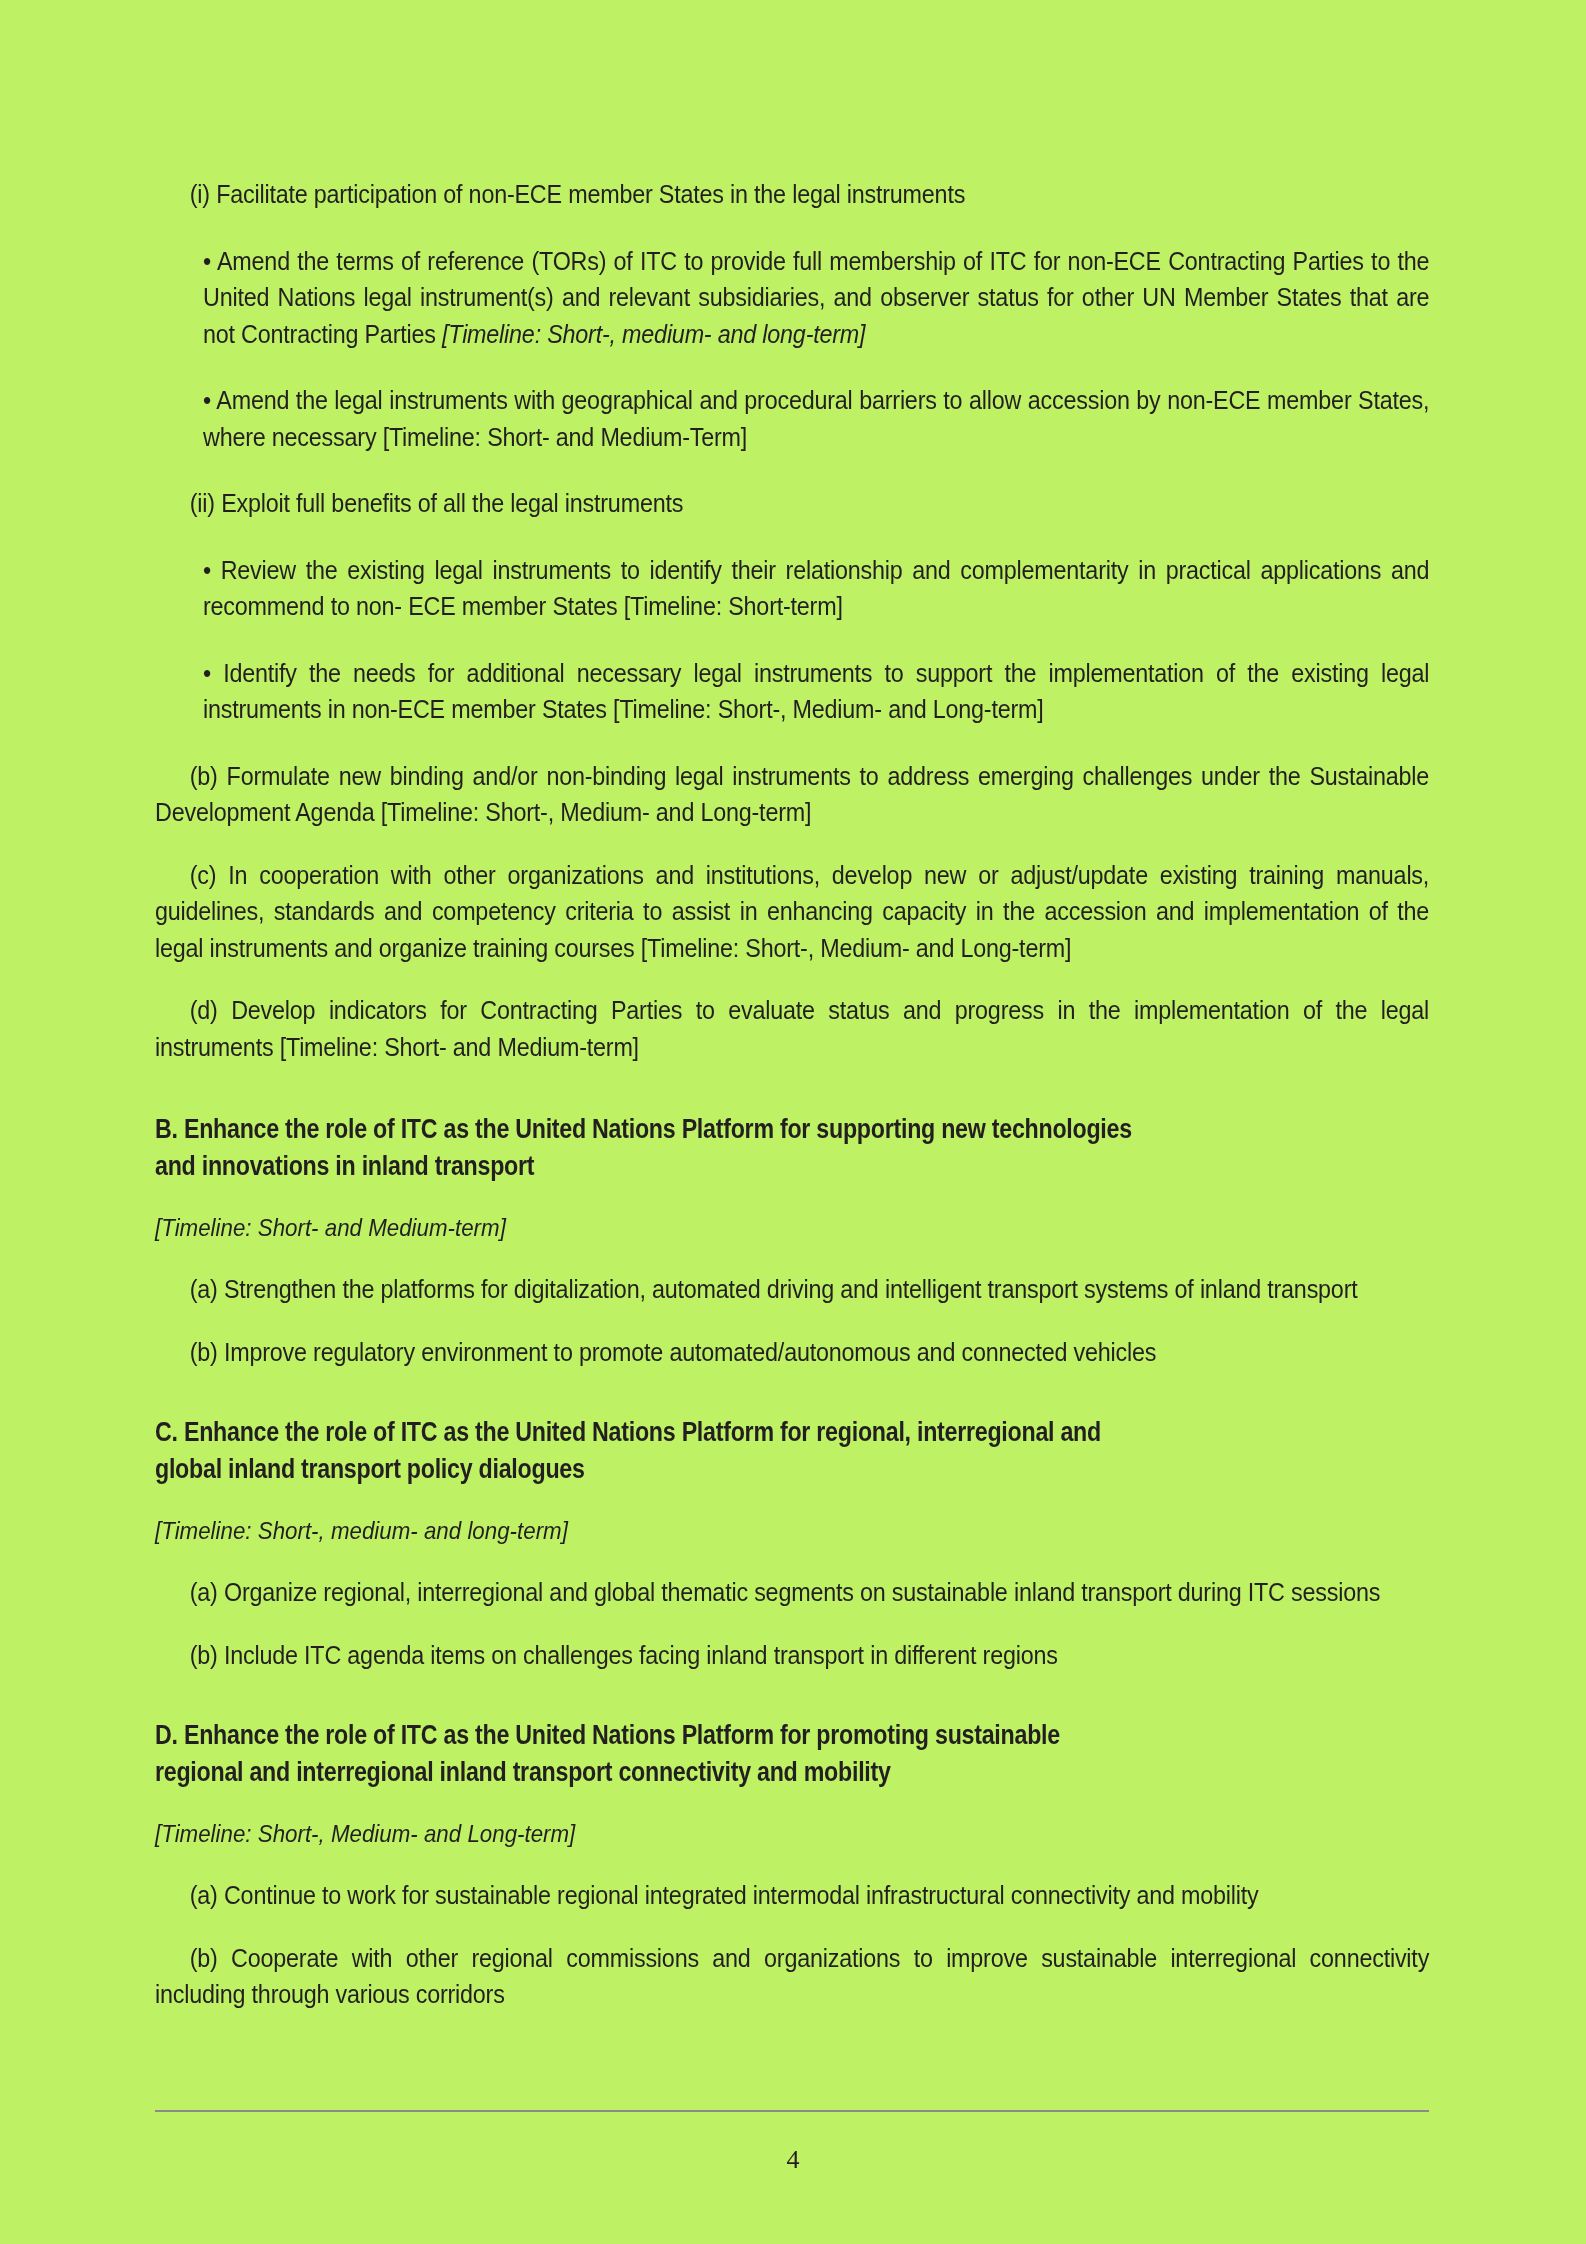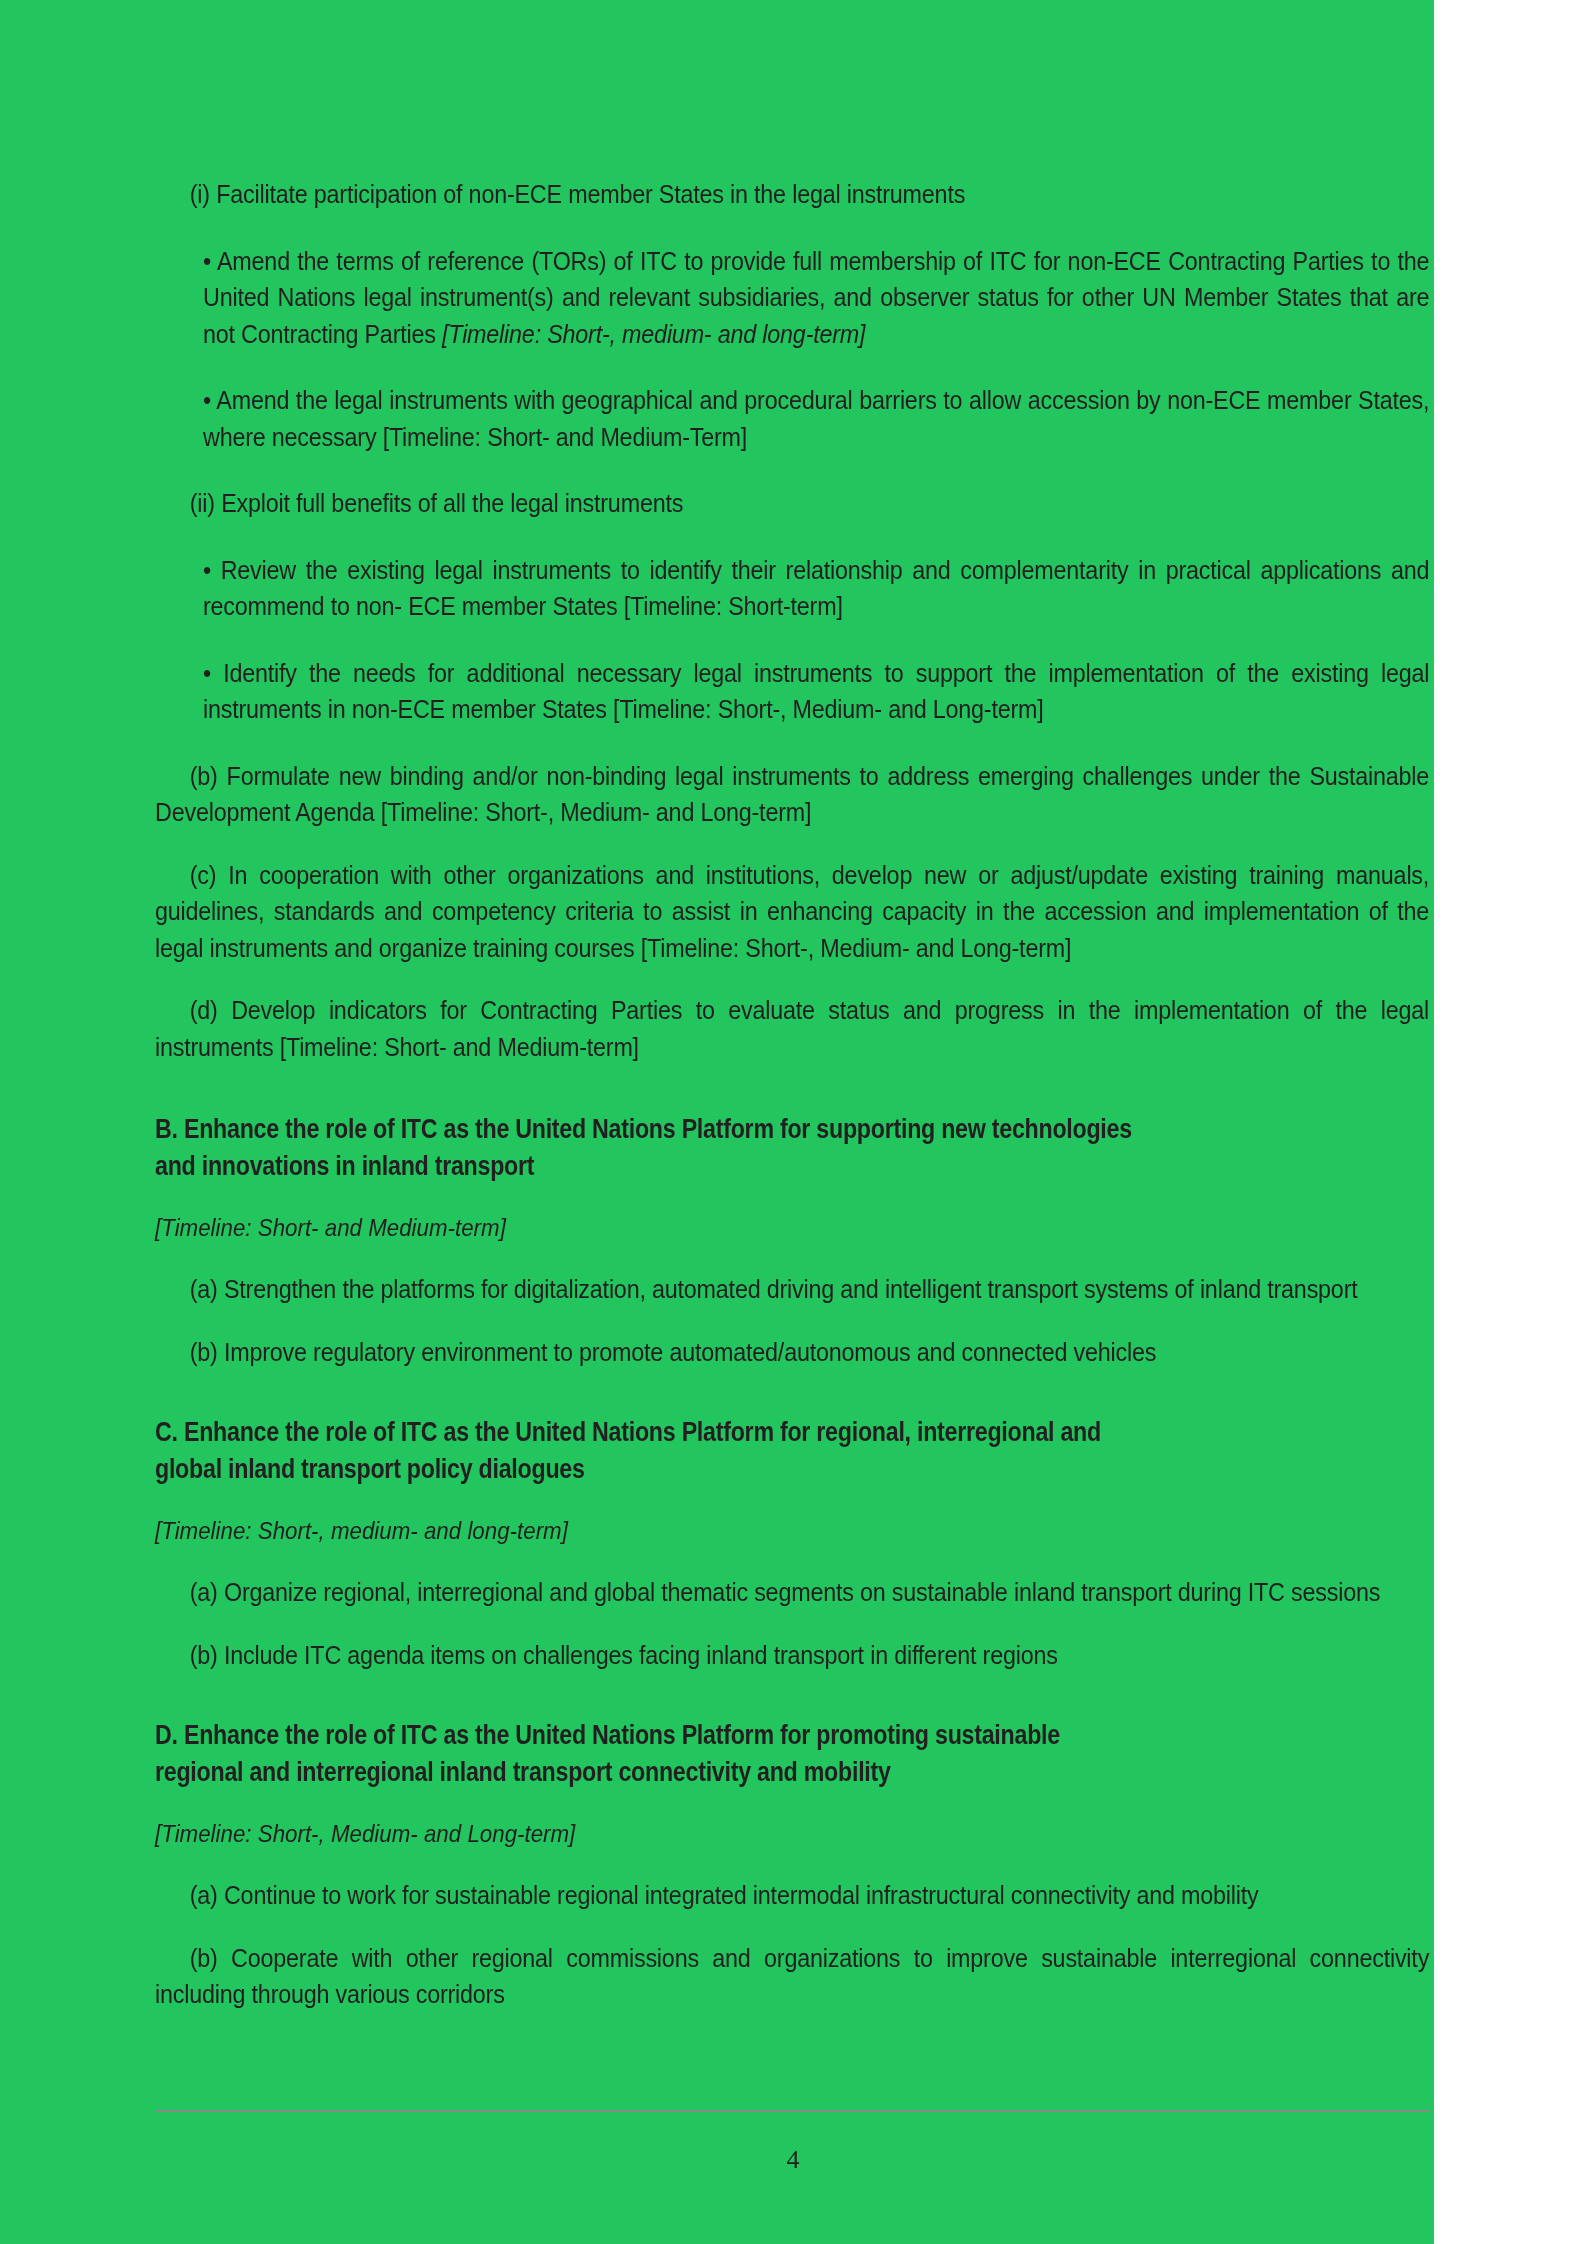"(i) Facilitate participation of non-ECE" .page { background: #22c55e -> #bef264; width: 1434px -> 1586px }
